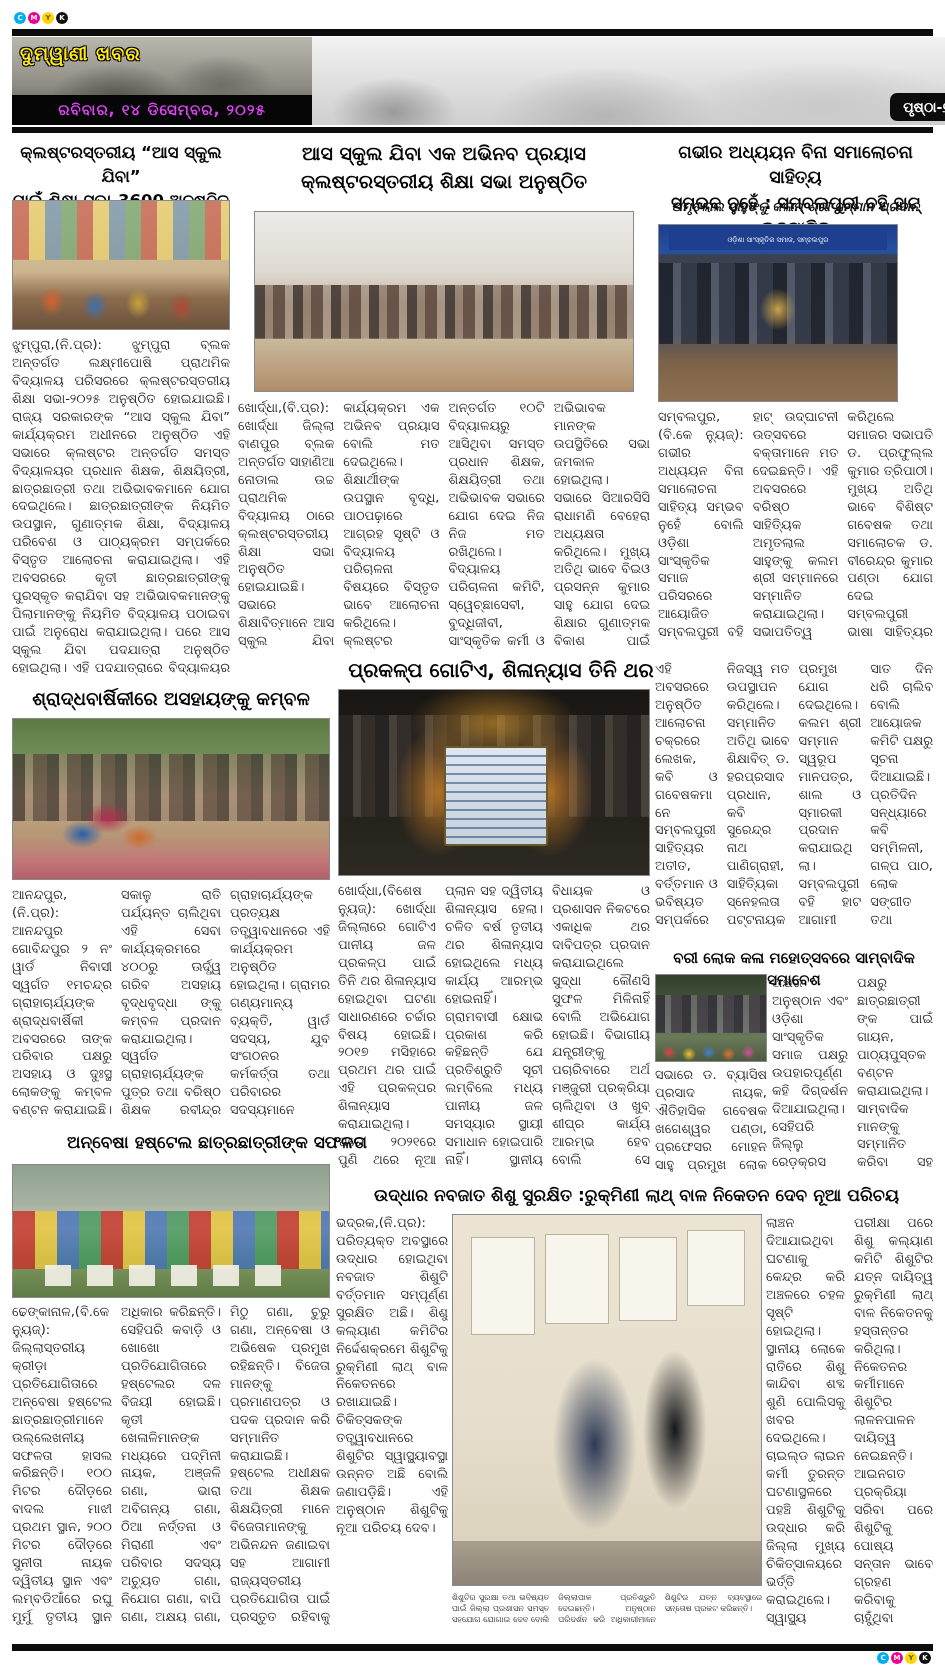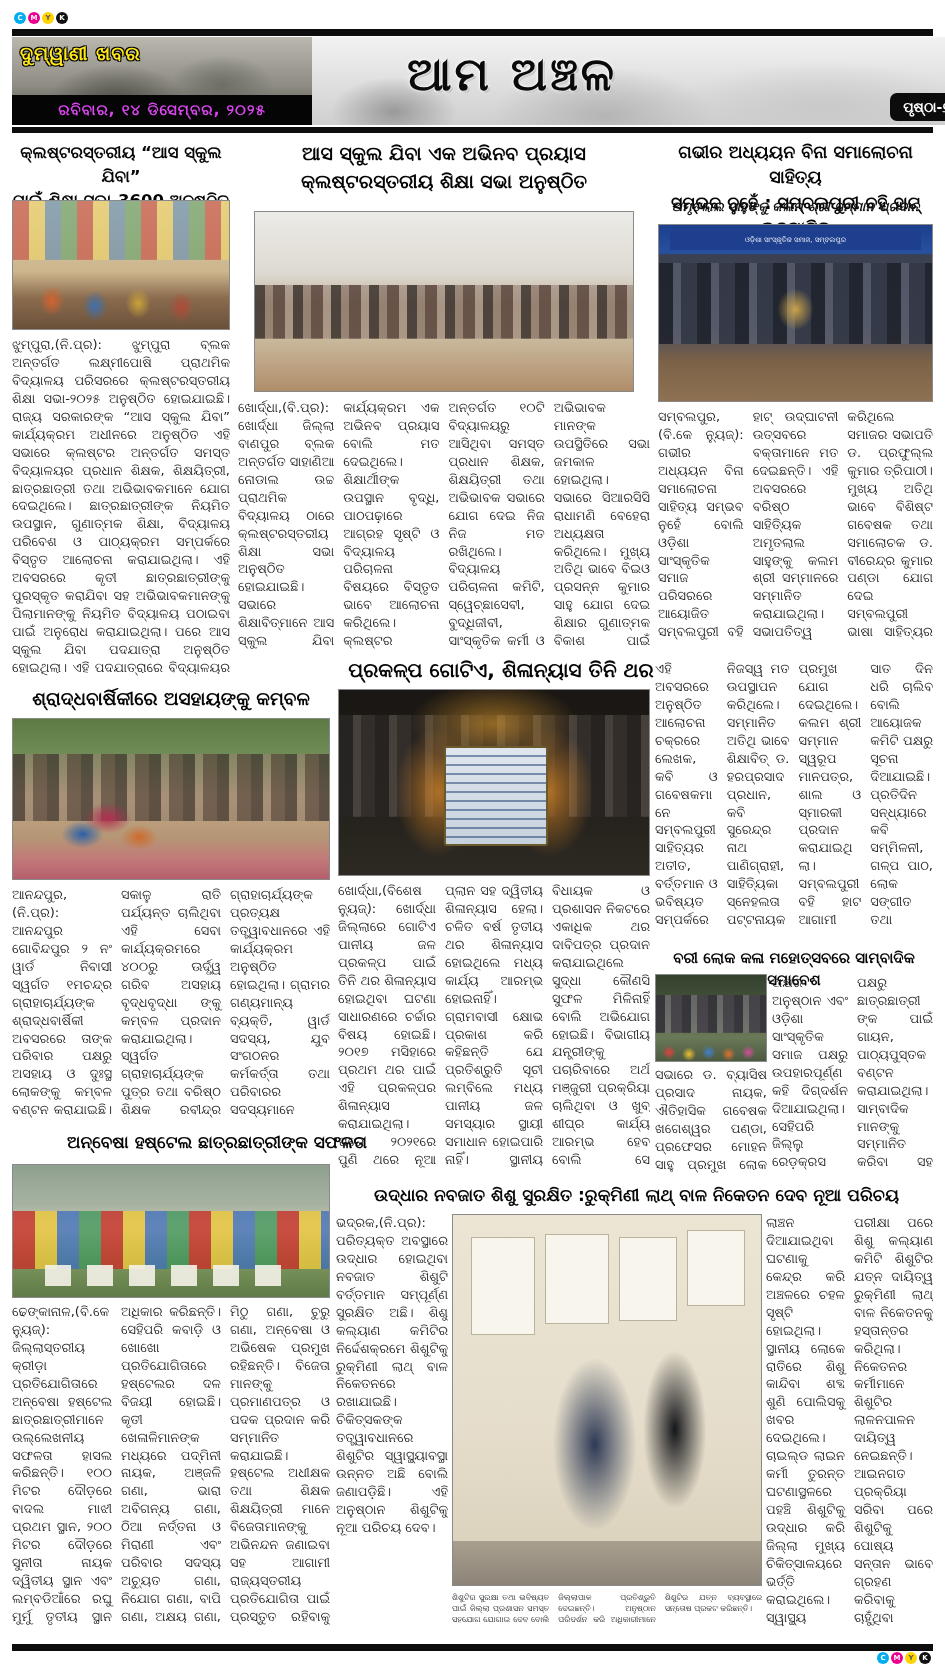"ଆମ ଅଞ୍ଚଳ" div.main-title { html: <div>ଆମ ଅଞ୍ଚଳ</div> -> none }
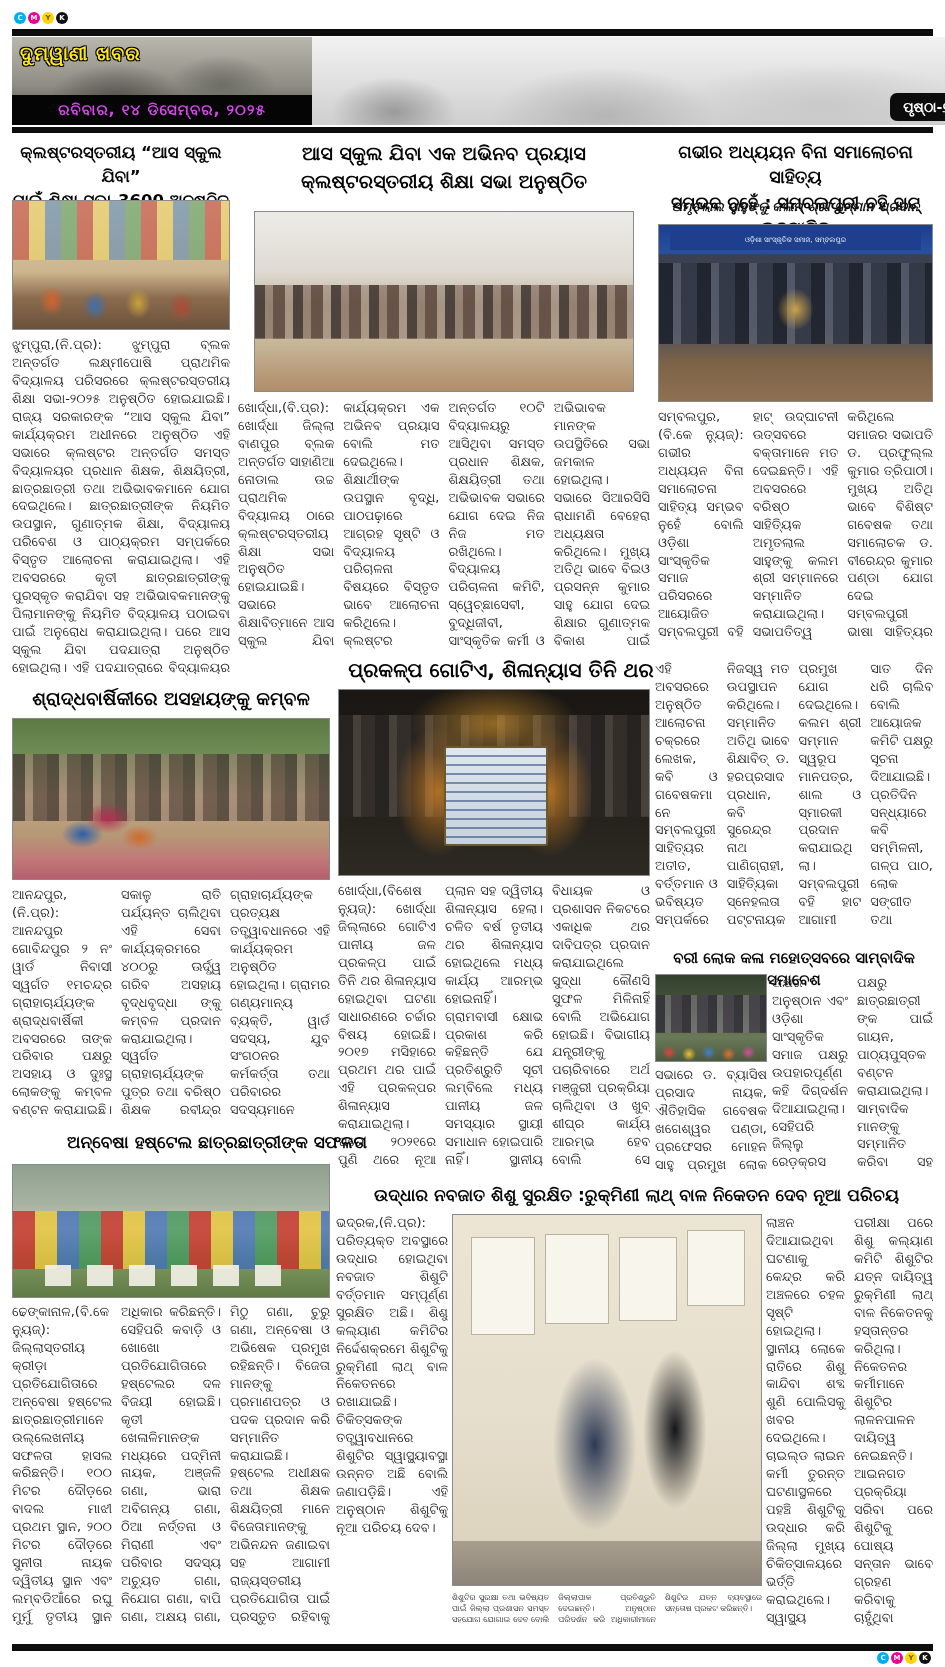"ଓଡ଼ିଶା ସାଂସ୍କୃତିକ ସମାଜ, ସମ୍ବଲପୁର" div.abs { width: 275px -> 240px }
